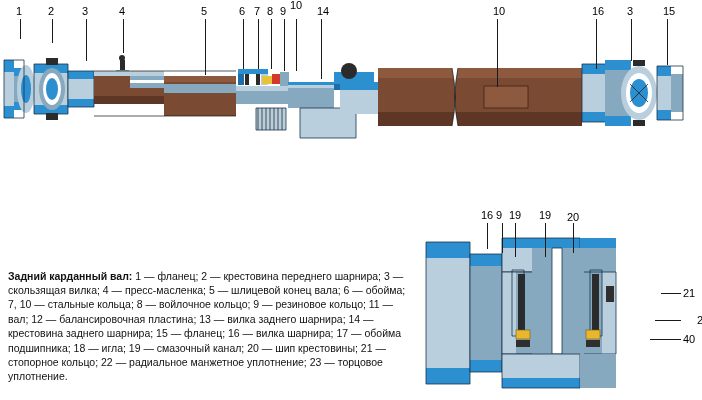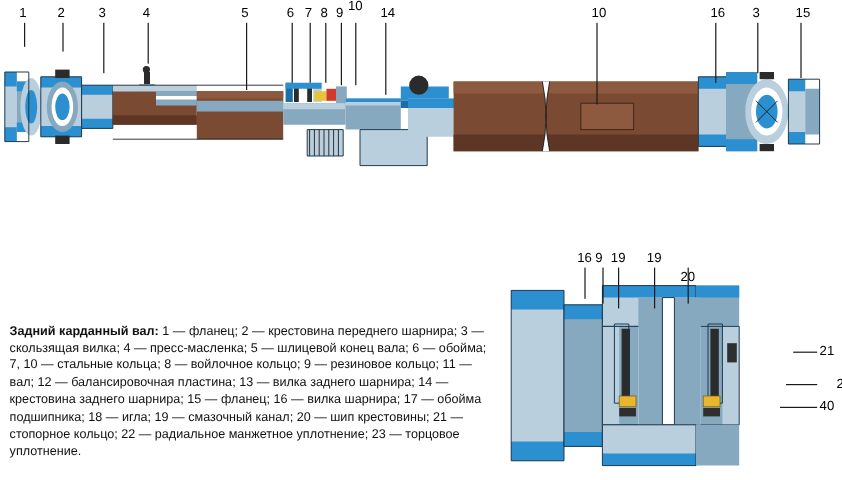"20" span.num { top: 226px -> 212px }
